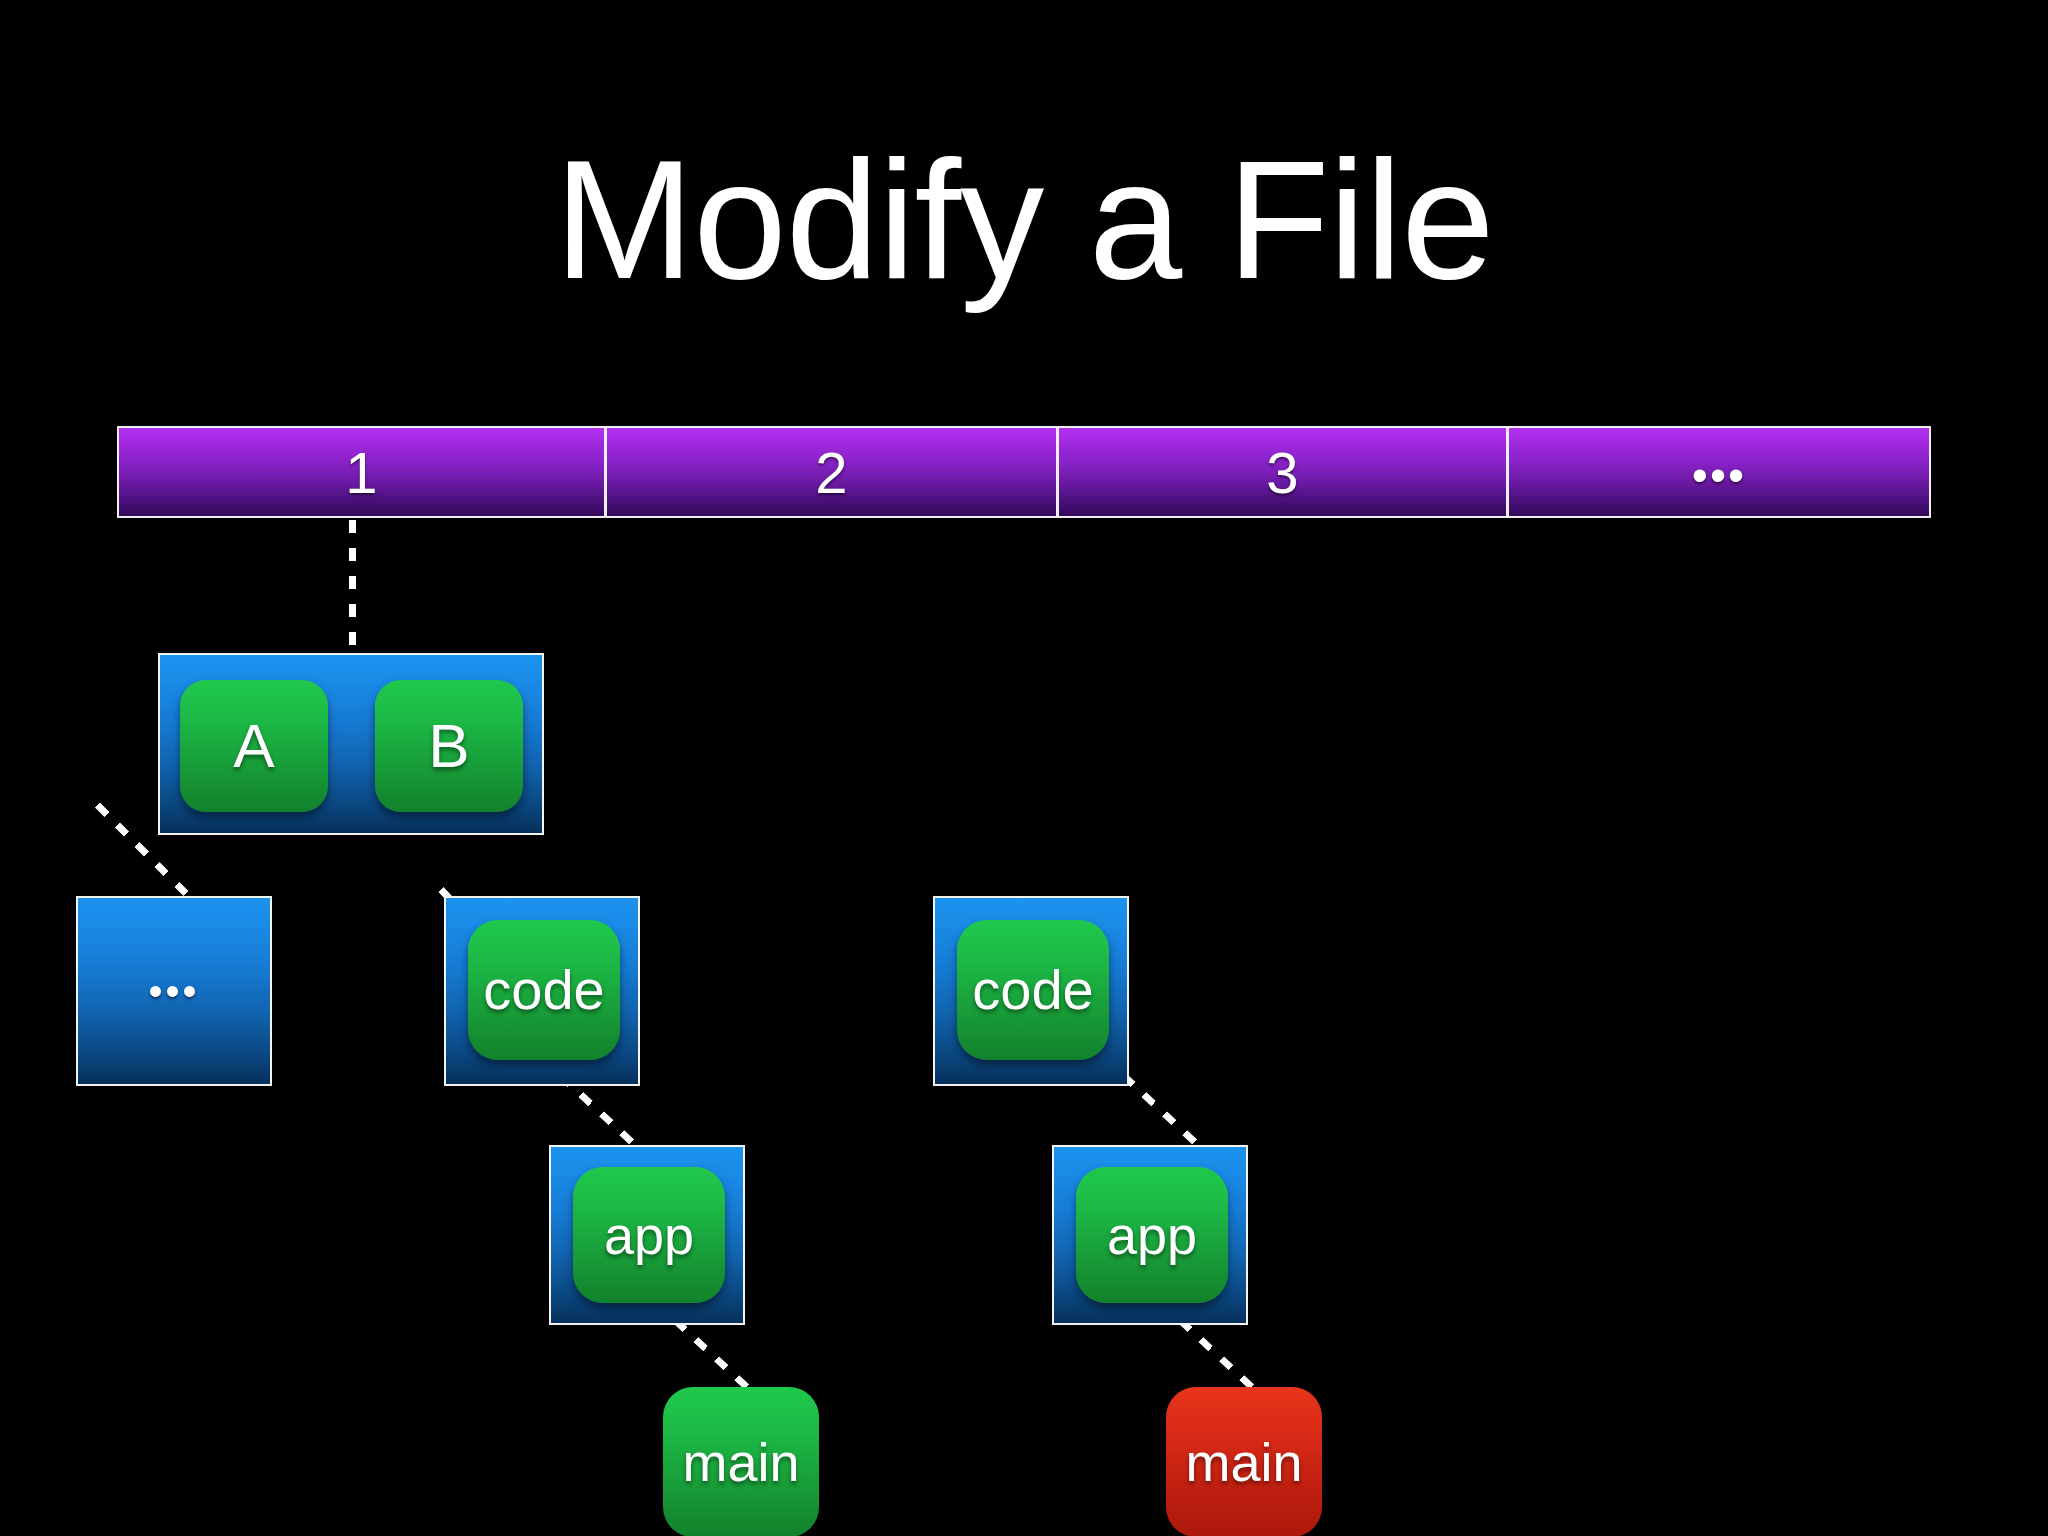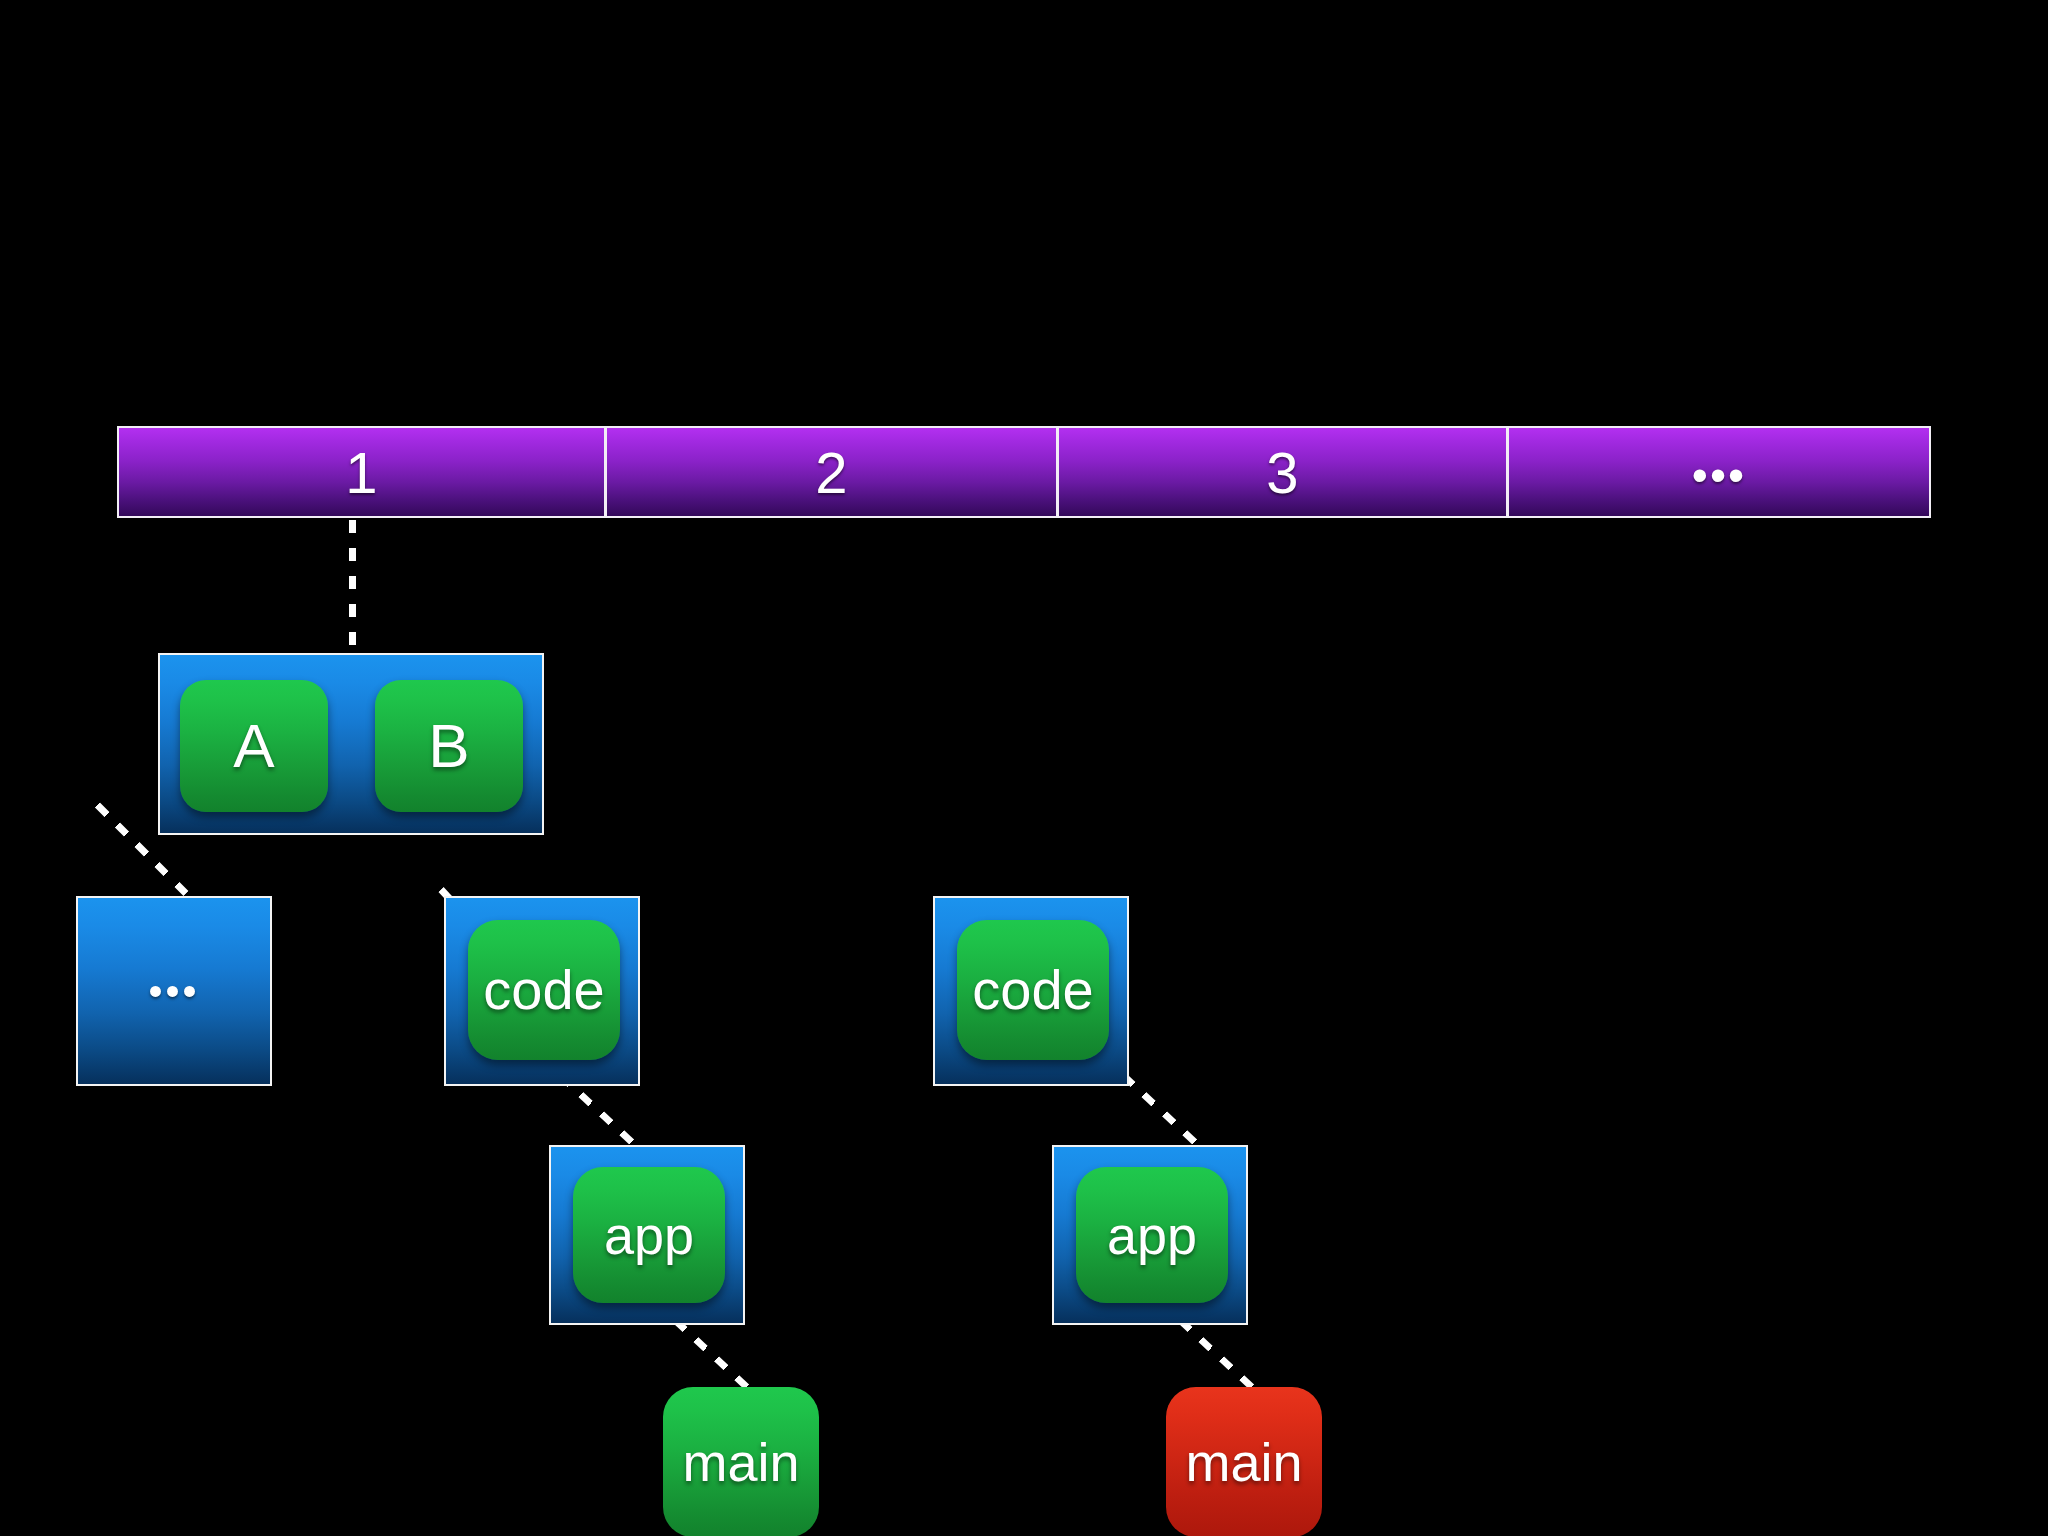"Modify a File" div.slide-title { html: none -> <div>Modify a File</div> }
